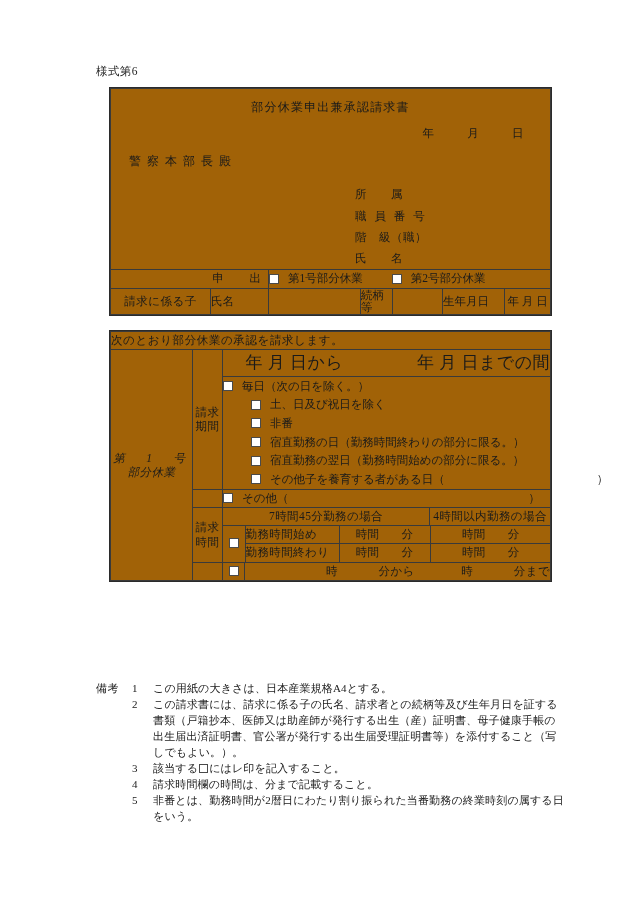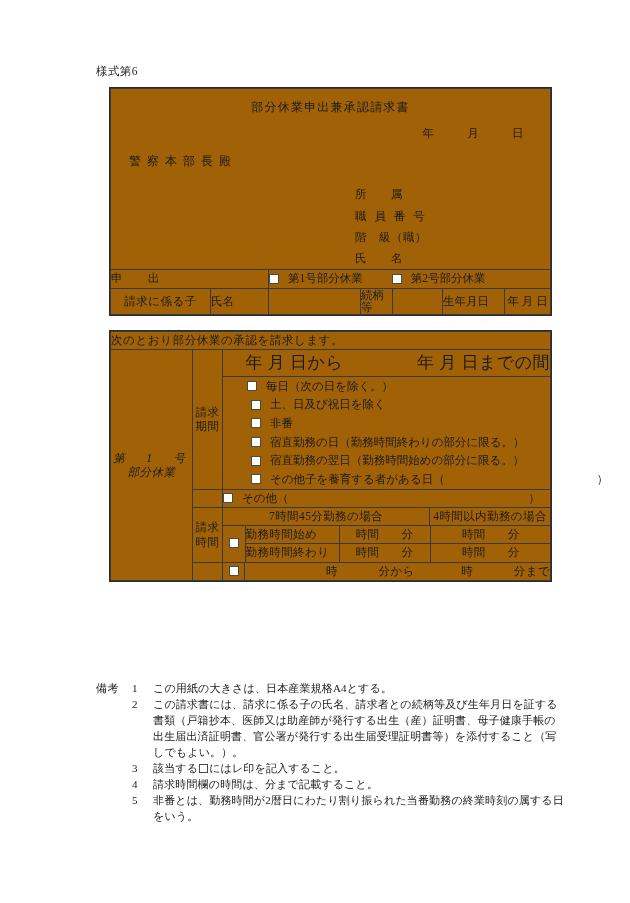"申 出" .row-label { text-align: left -> right }
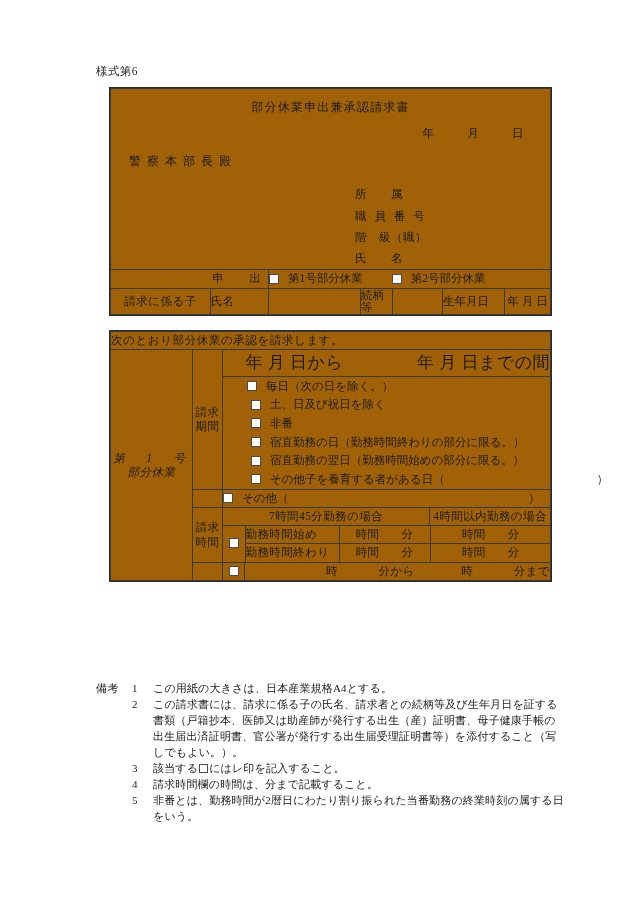"毎日（次の日を除く。）" .chklist .lvl1 { margin-left: 24px -> none }
